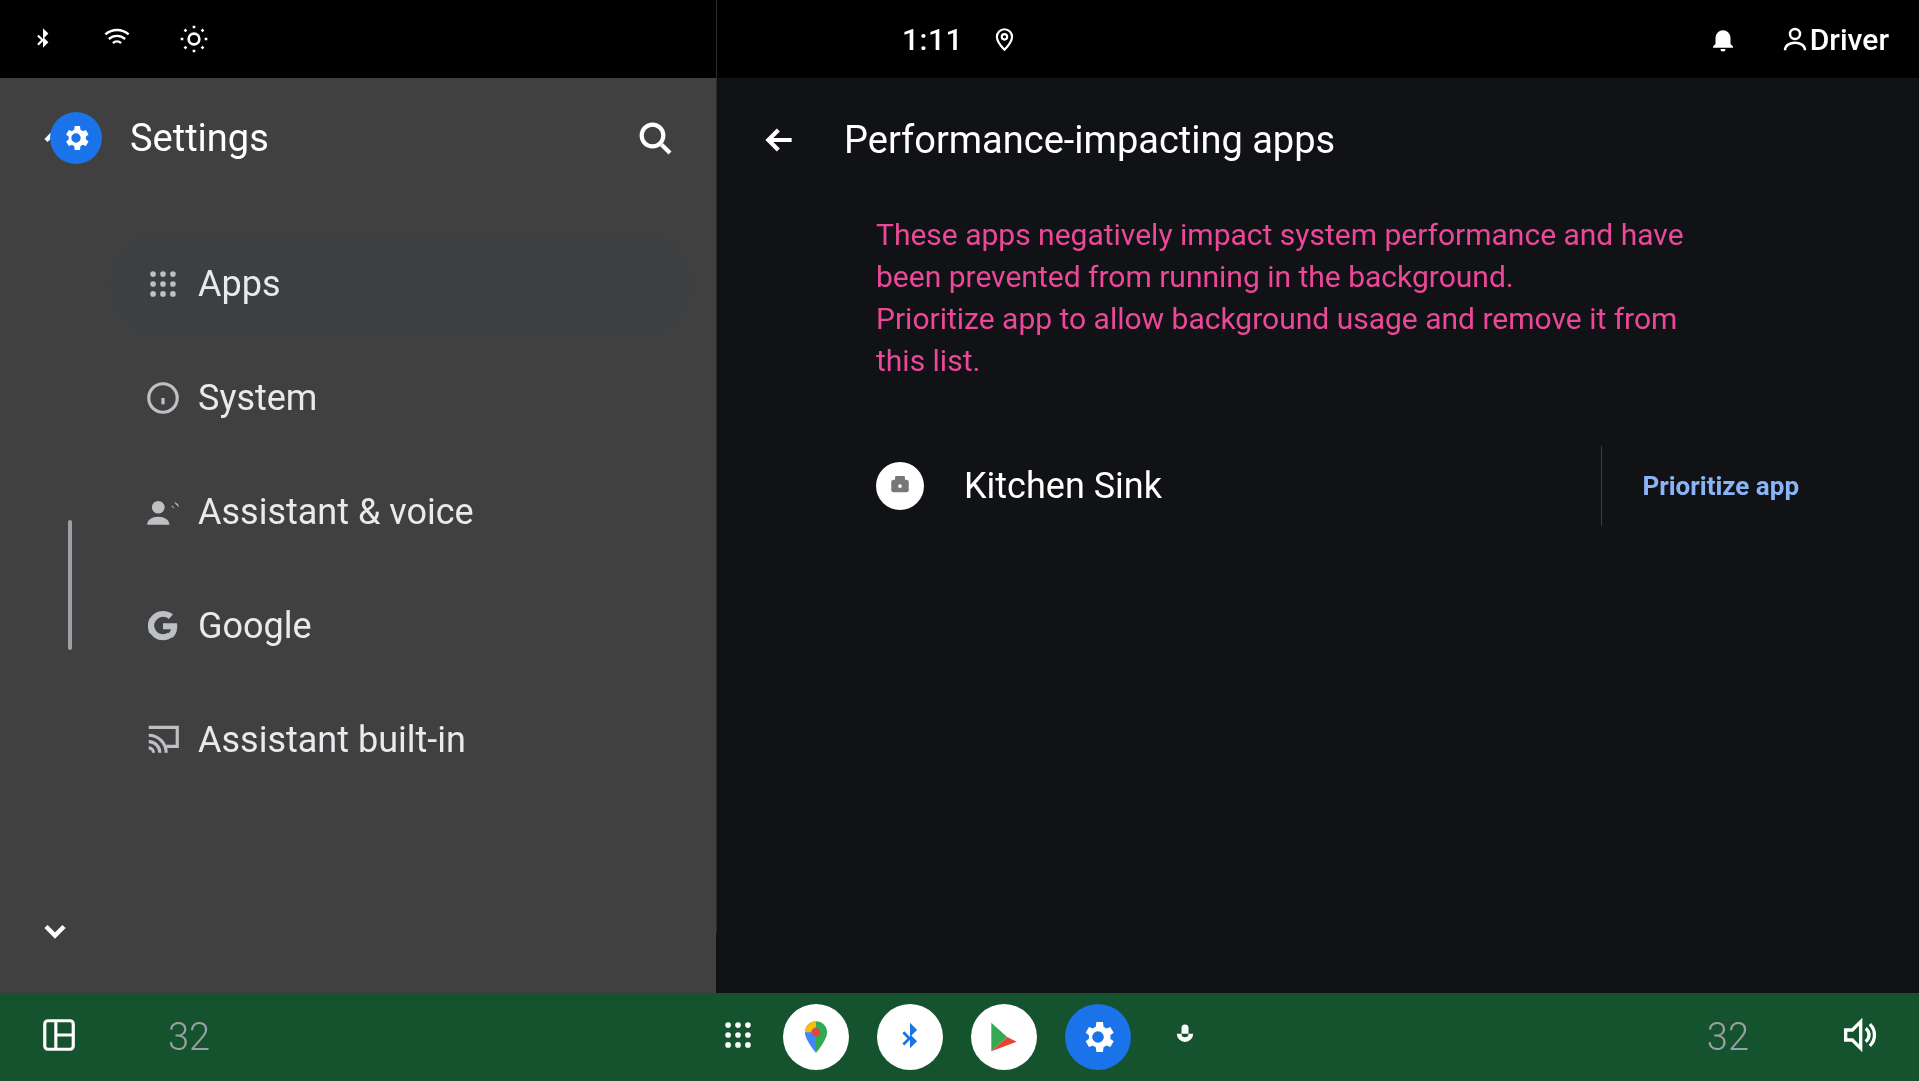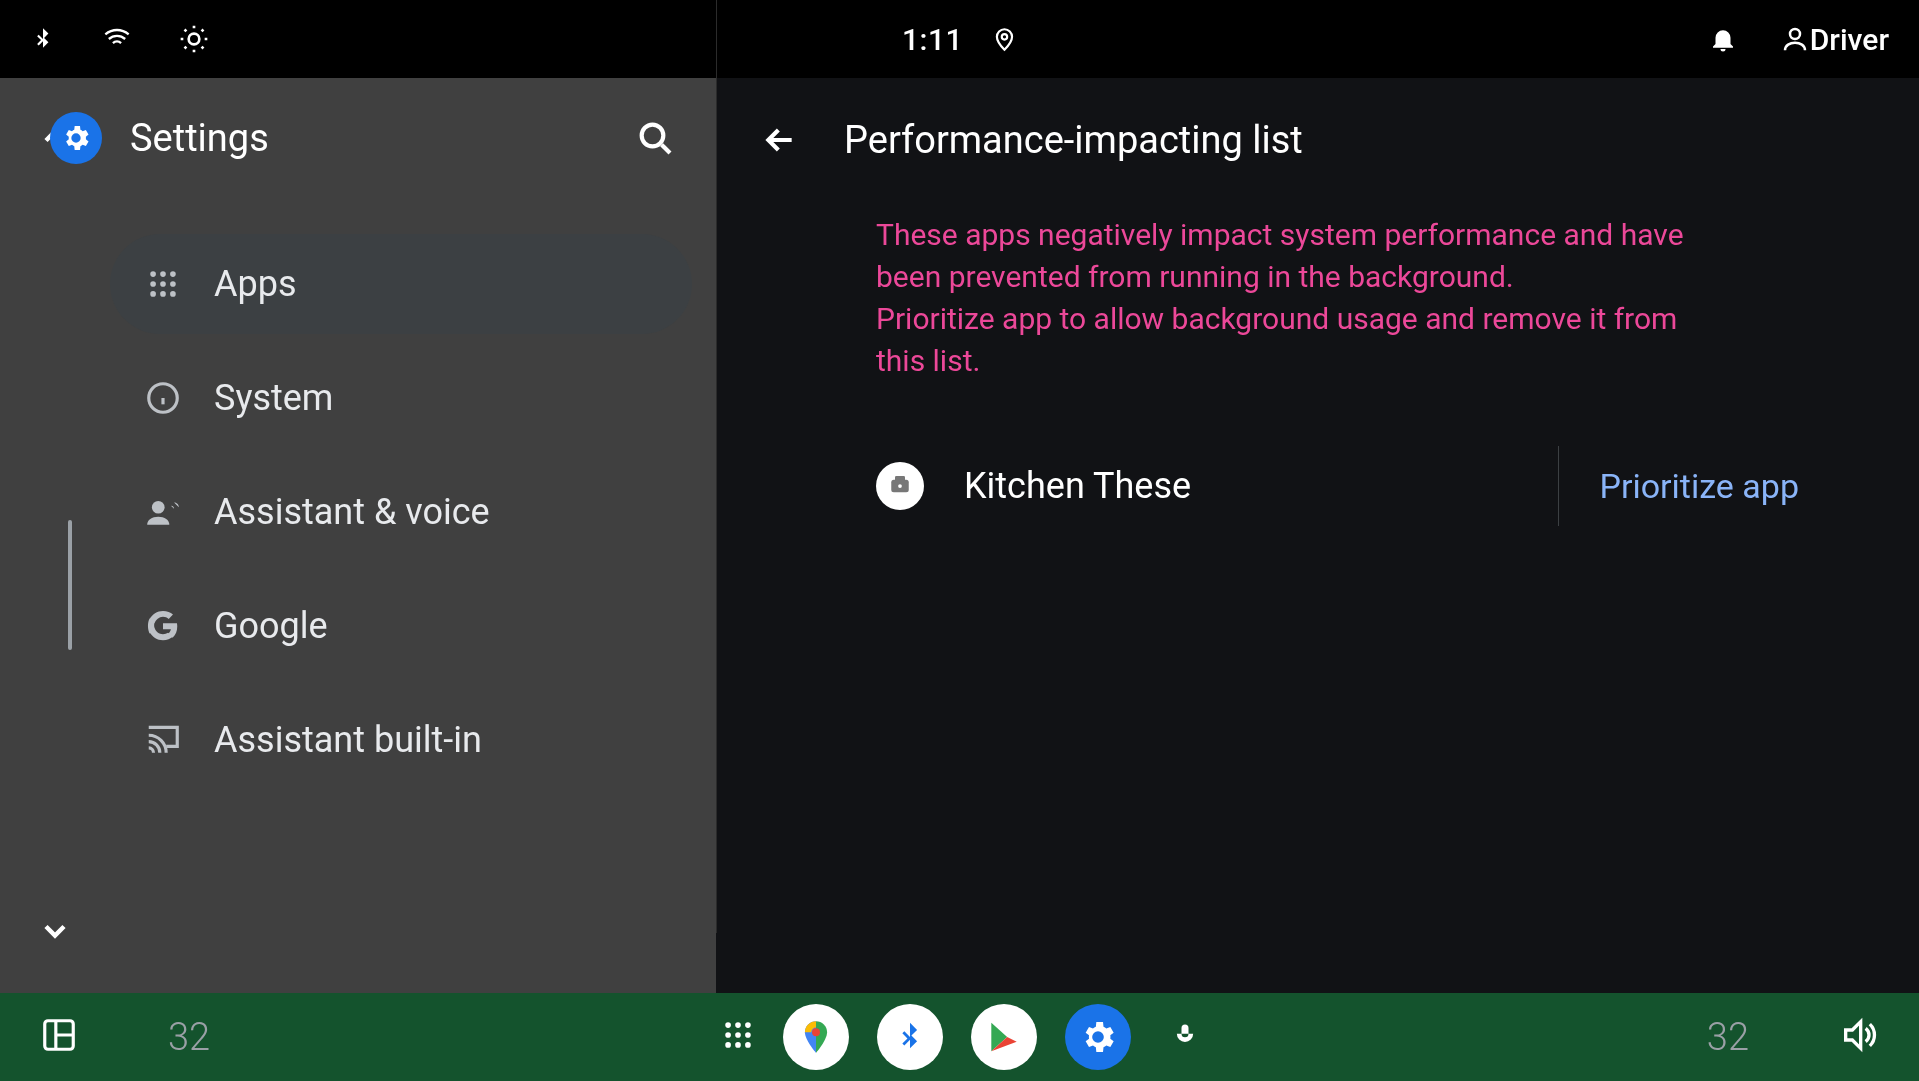"Performance-impacting list" span.detail-title { text: list -> apps }
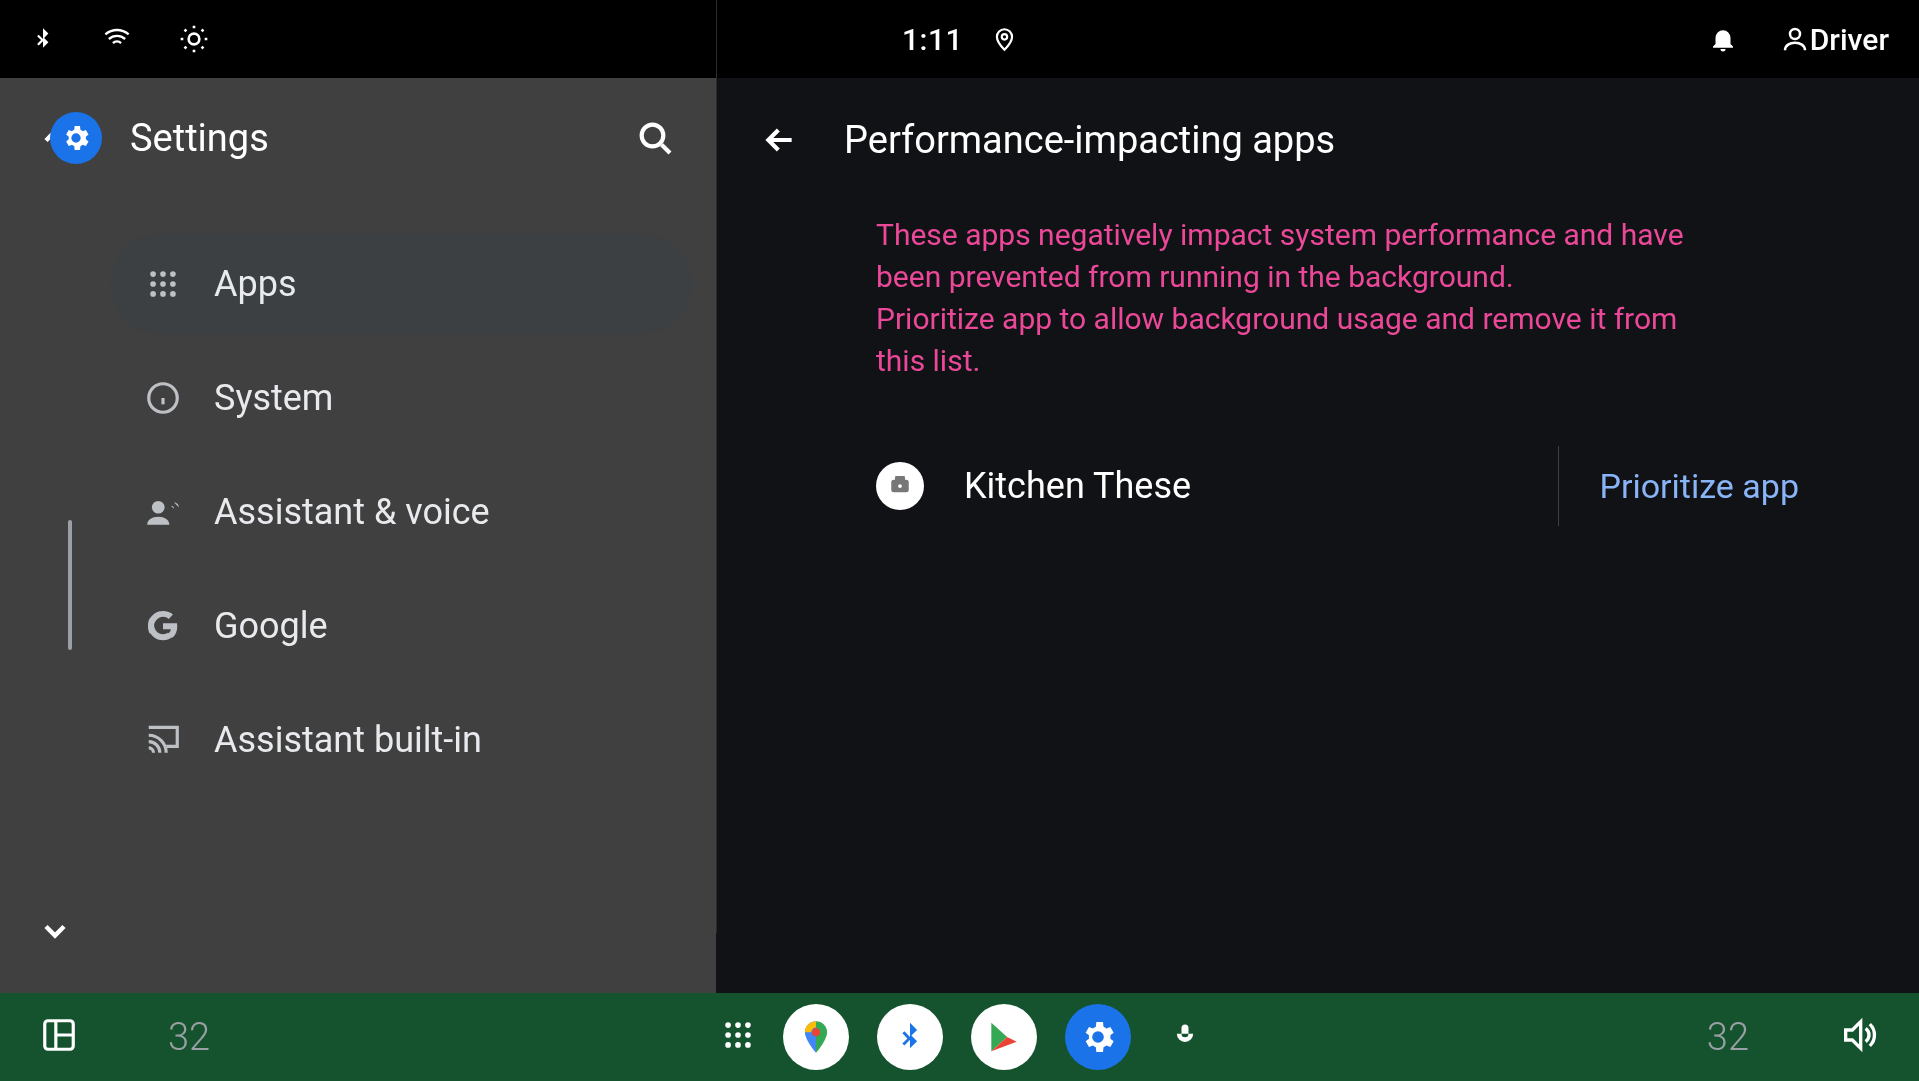"Apps" .menu-item { gap: 30px -> 14px }
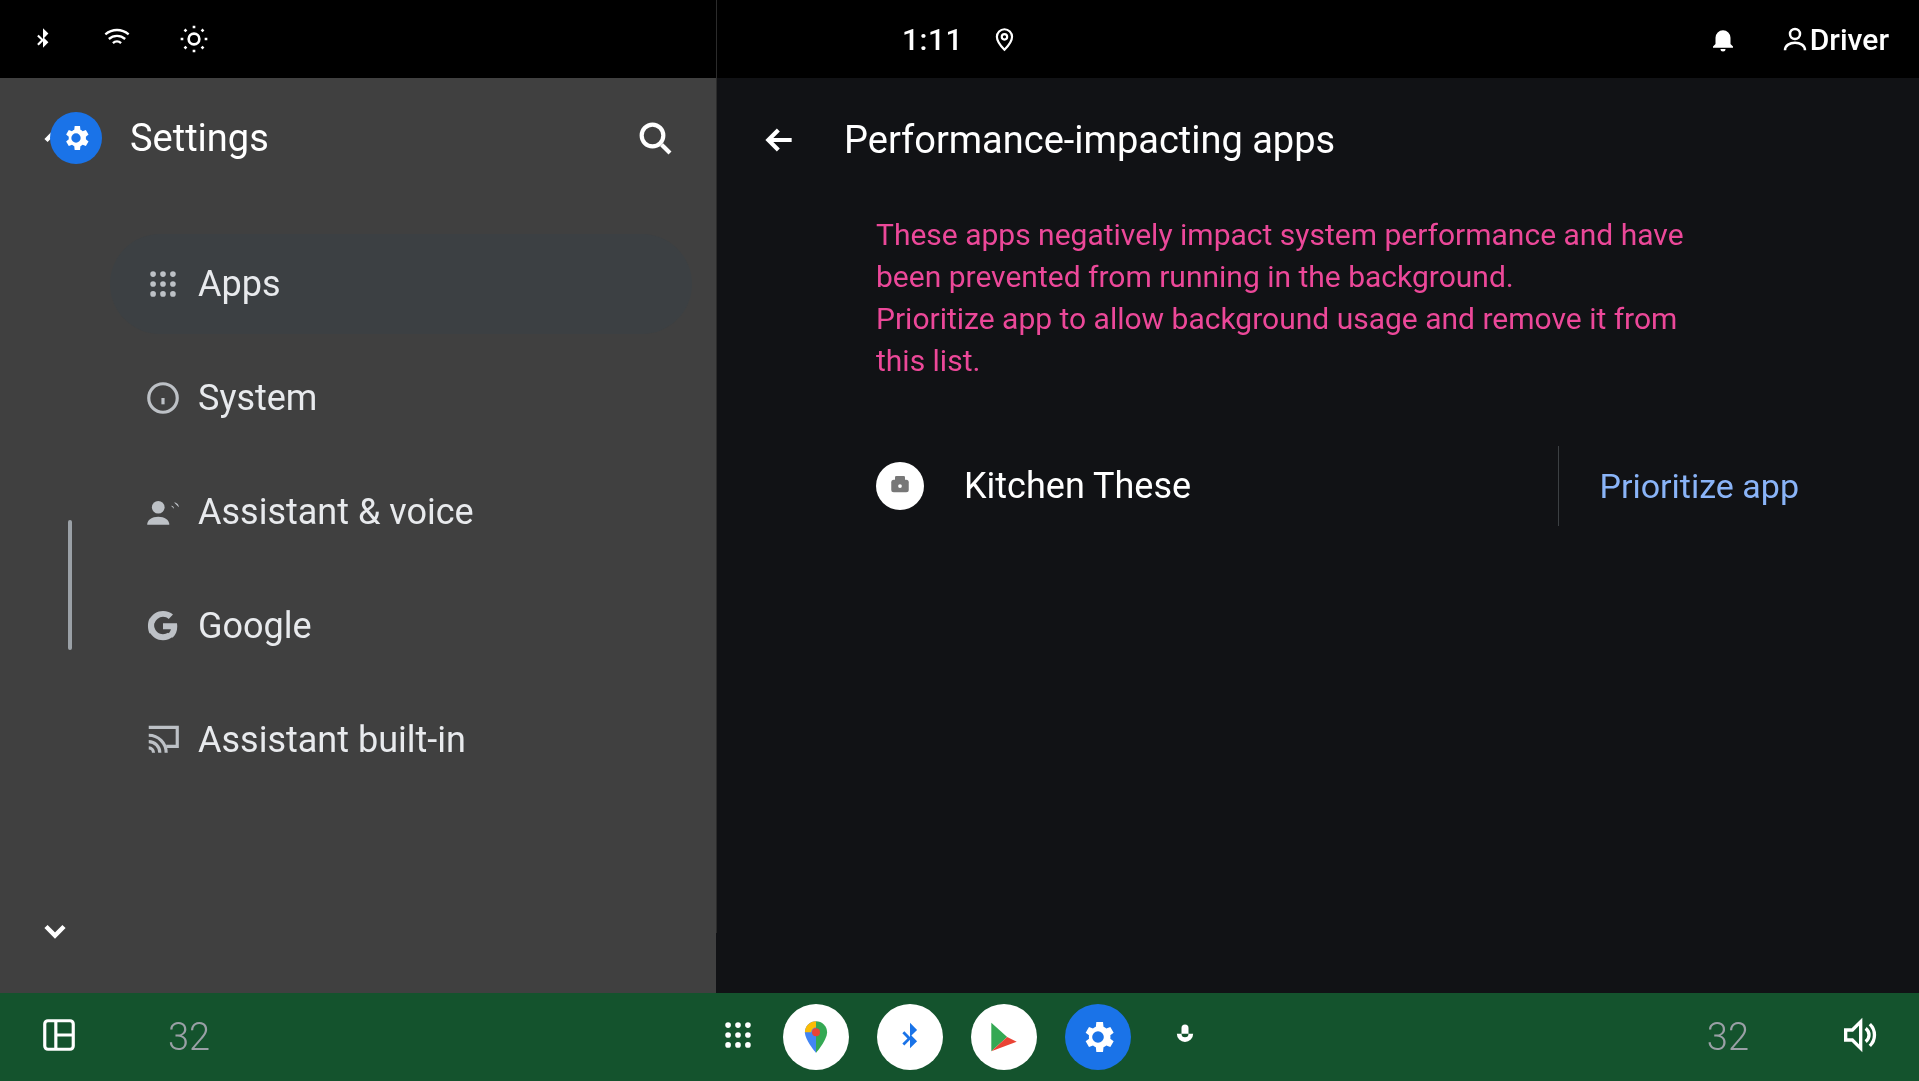"Kitchen These" span.app-name { text: These -> Sink }
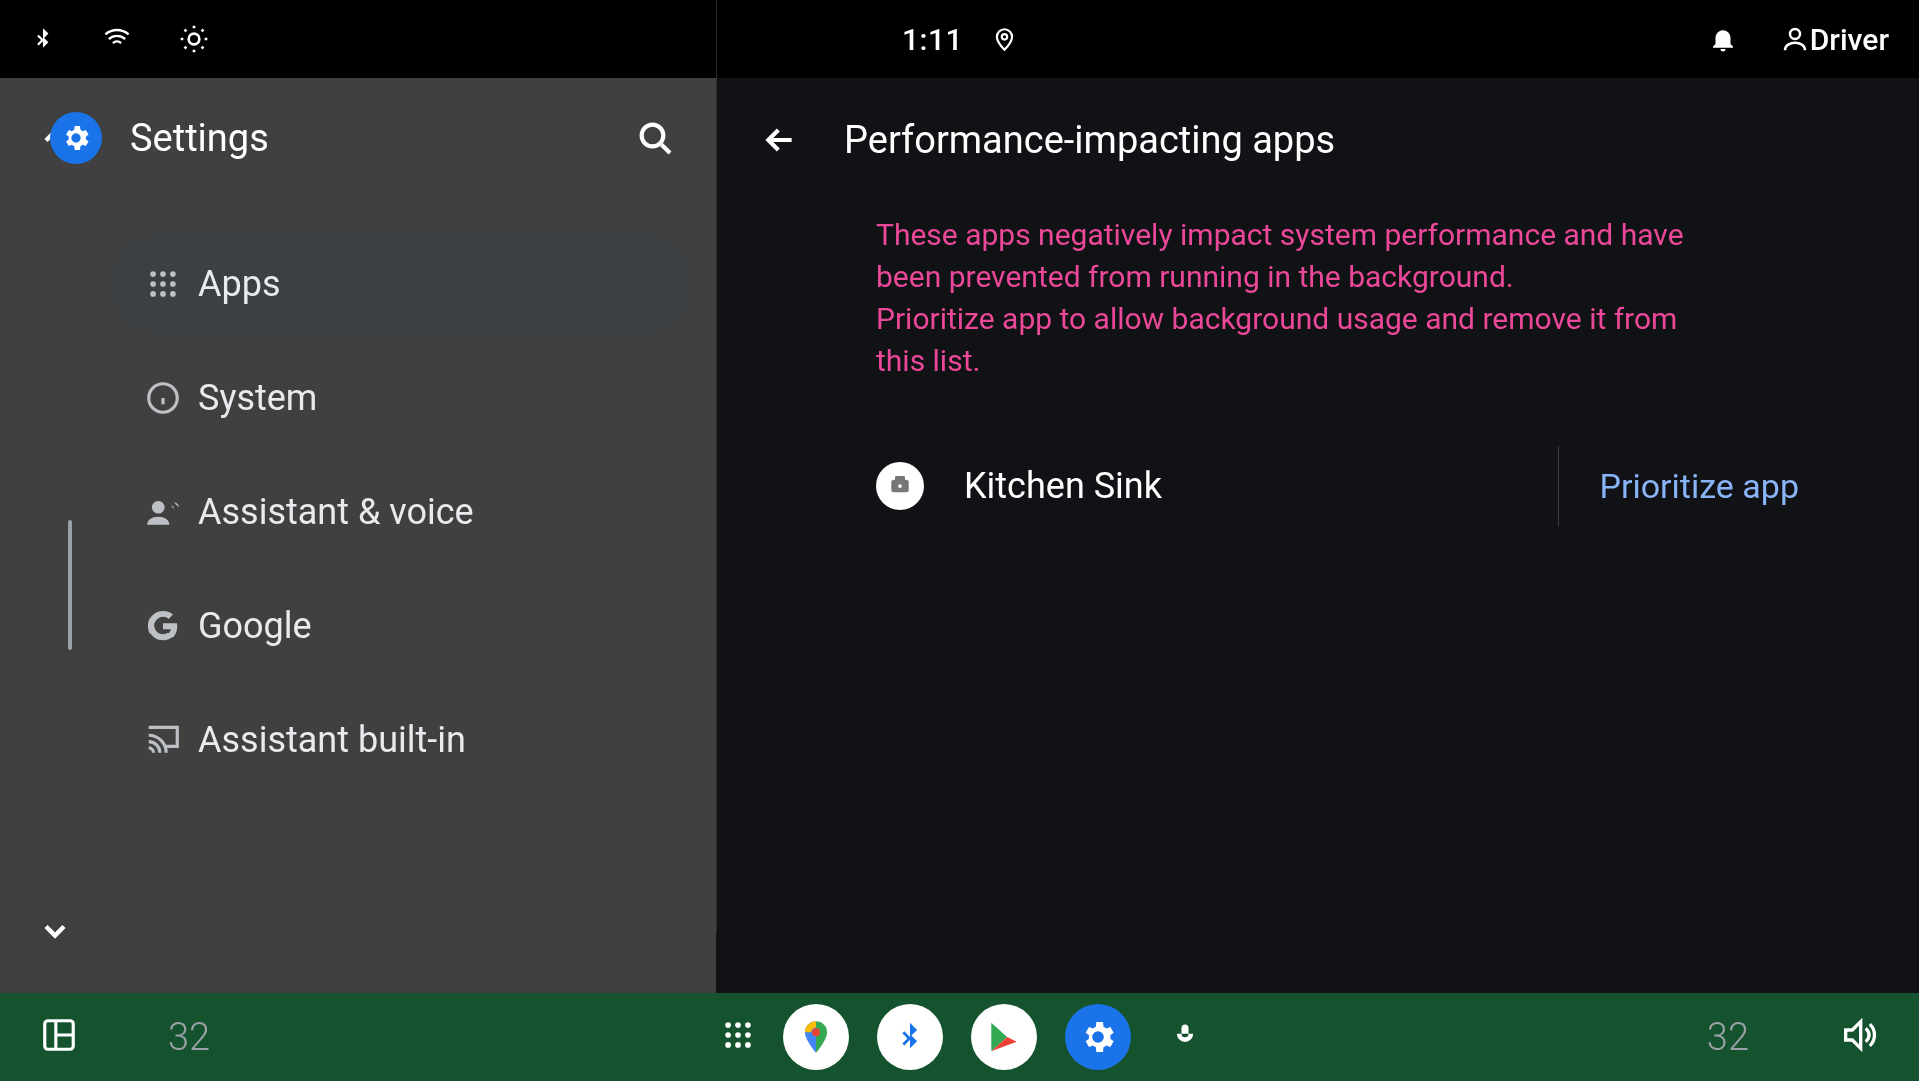"Prioritize app" .prioritize-btn { font-size: 34px -> 26px; font-weight: 400 -> 700 }
